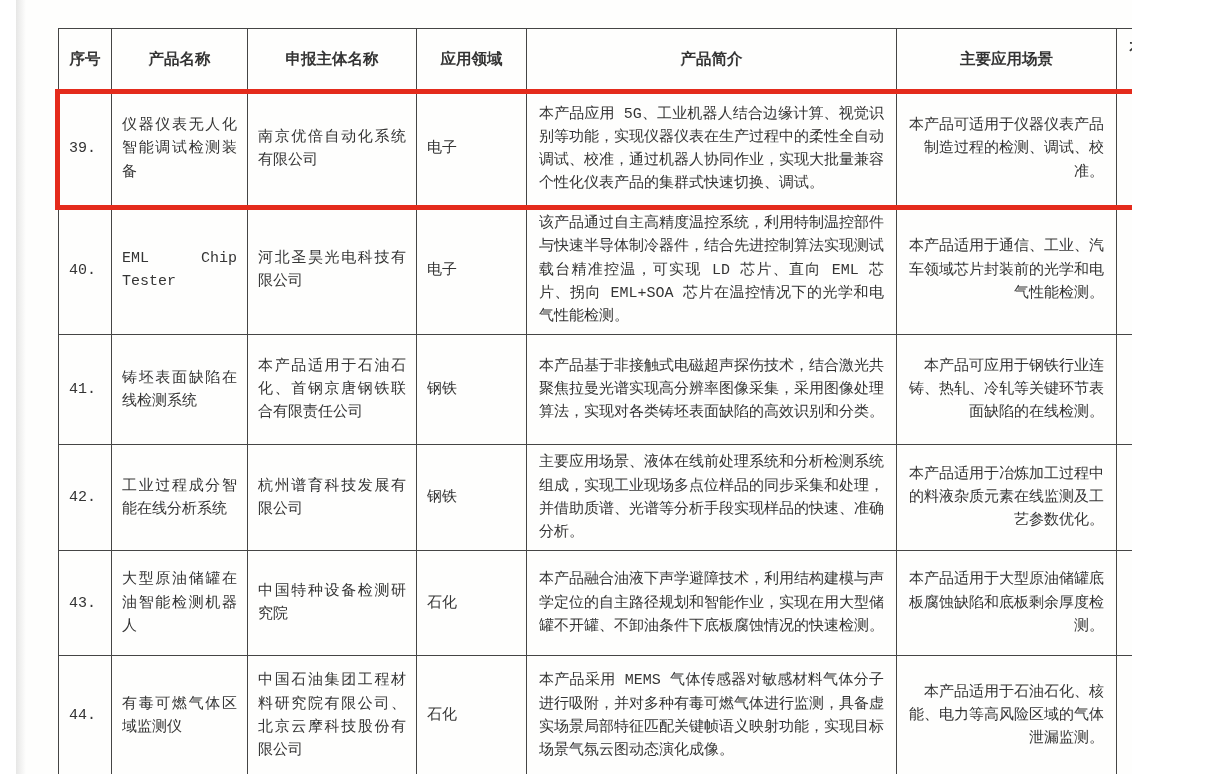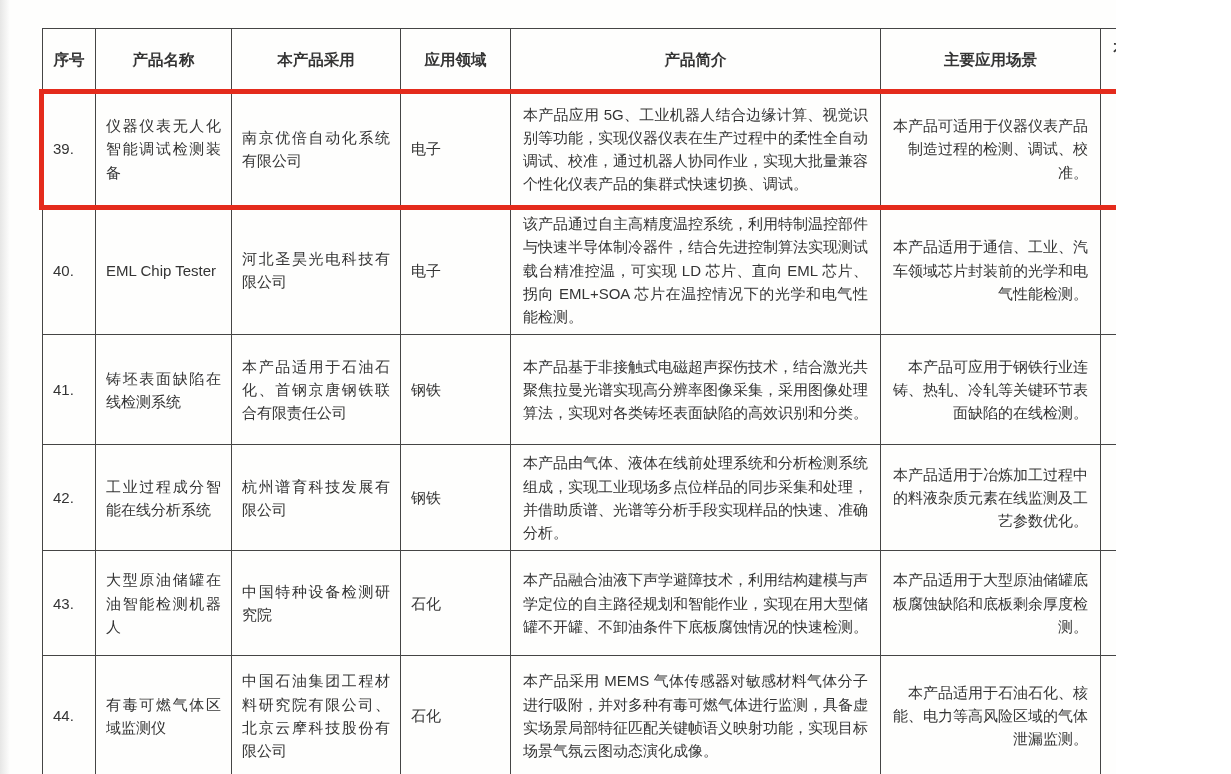"序号" .page { font-family: Liberation Sans, sans-serif -> Liberation Mono, monospace; margin-left: none -> 16px }
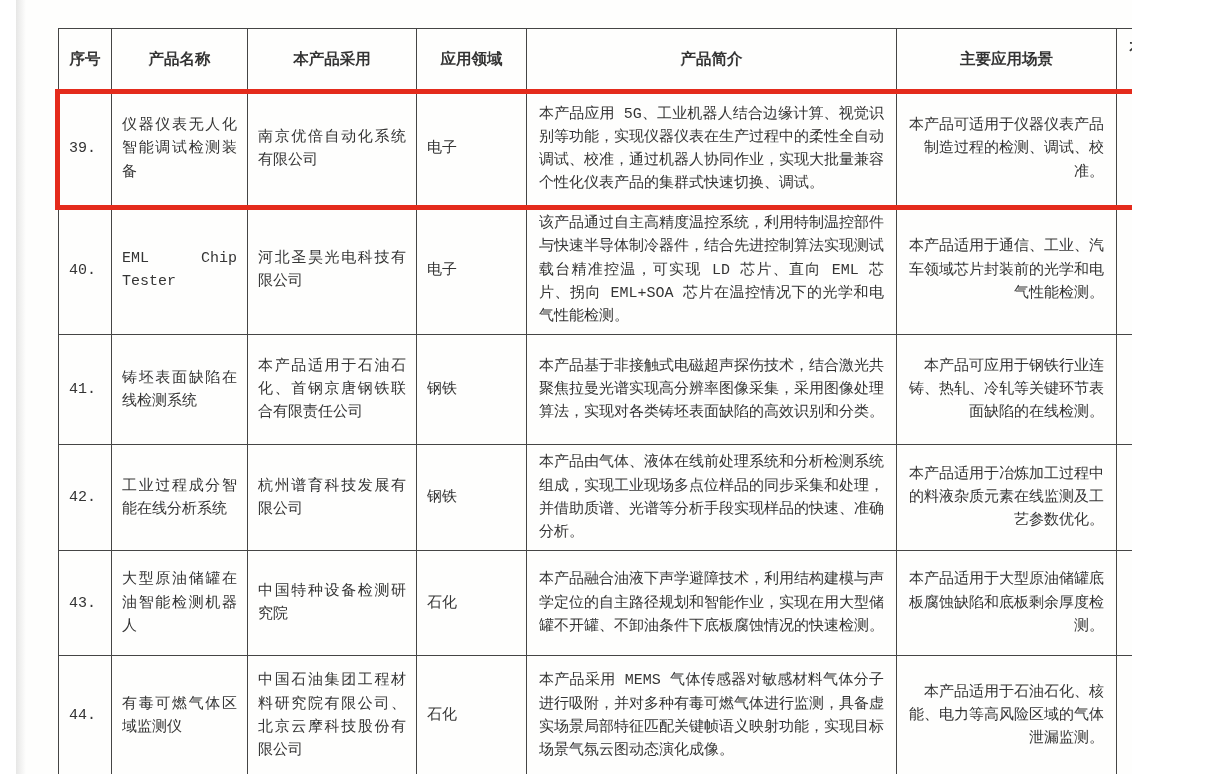"本产品采用" th { text: 本产品采用 -> 申报主体名称 }
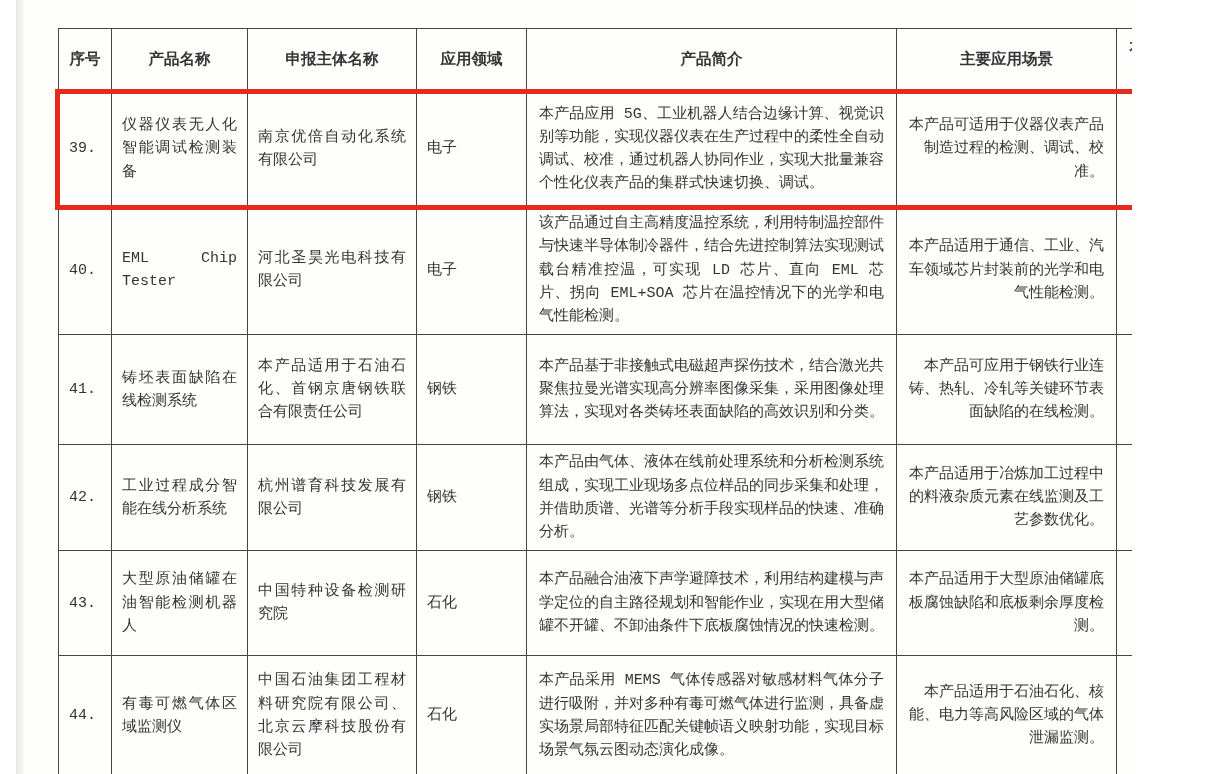"本产品由气体、液体在线前处理系统和分析检测系统组成，实现工业现场多点位样品的同步" td.cell-intro { text: 本产品由气体 -> 主要应用场景 }
